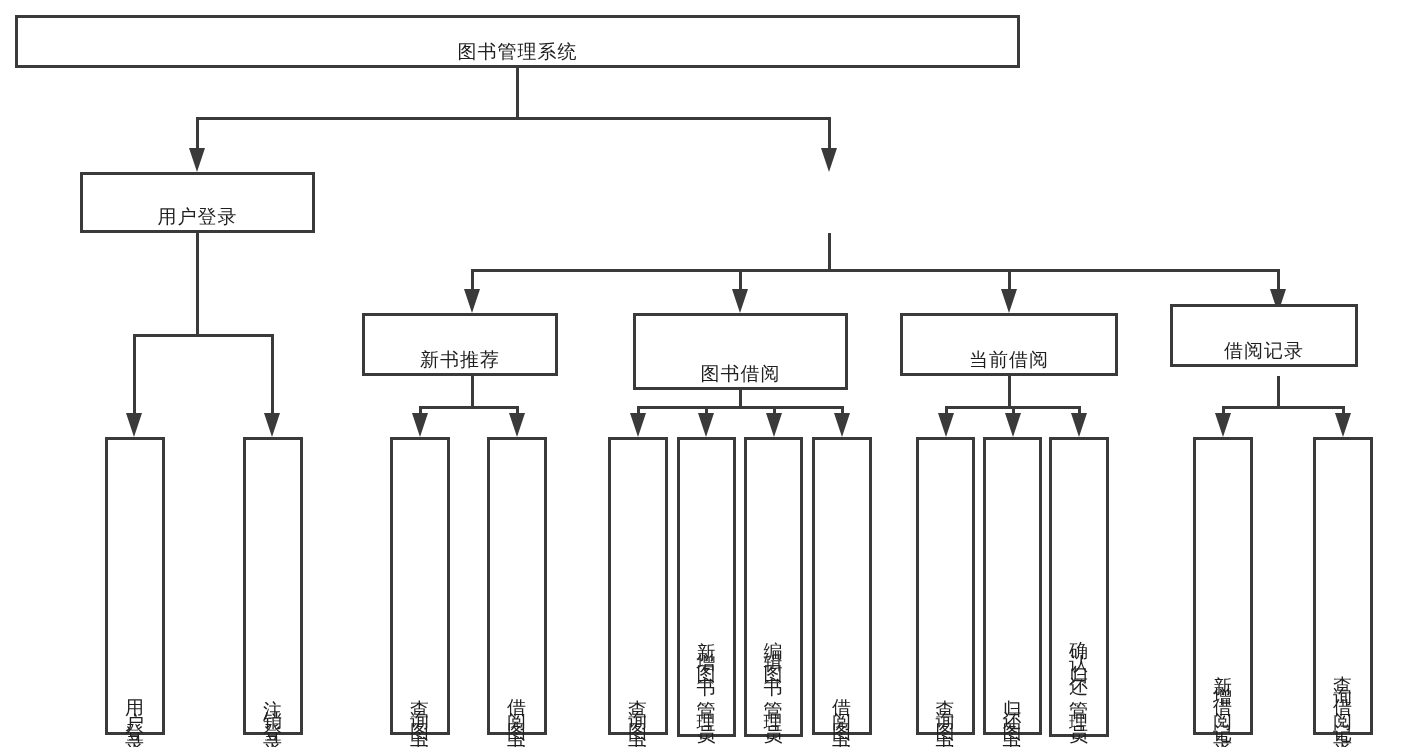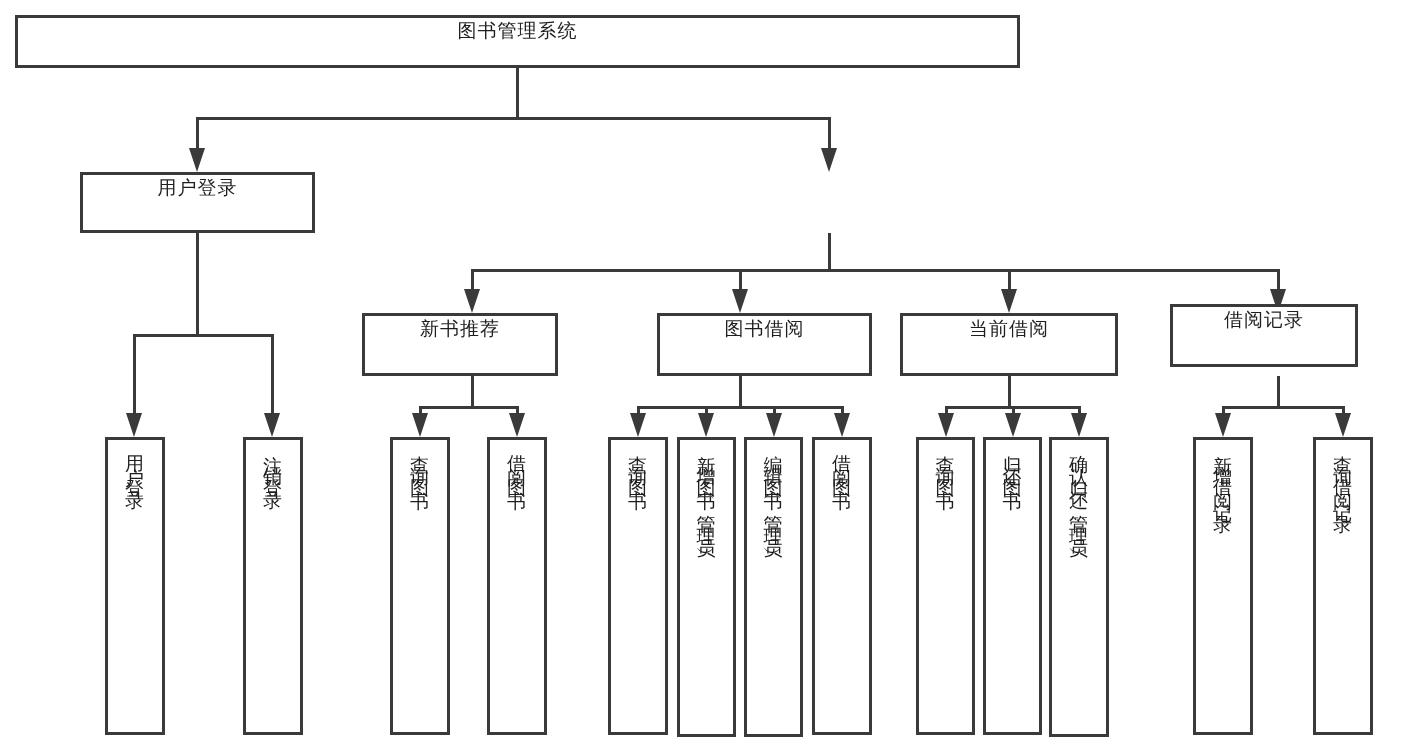"图书管理系统" .box { align-items: flex-start -> flex-end }
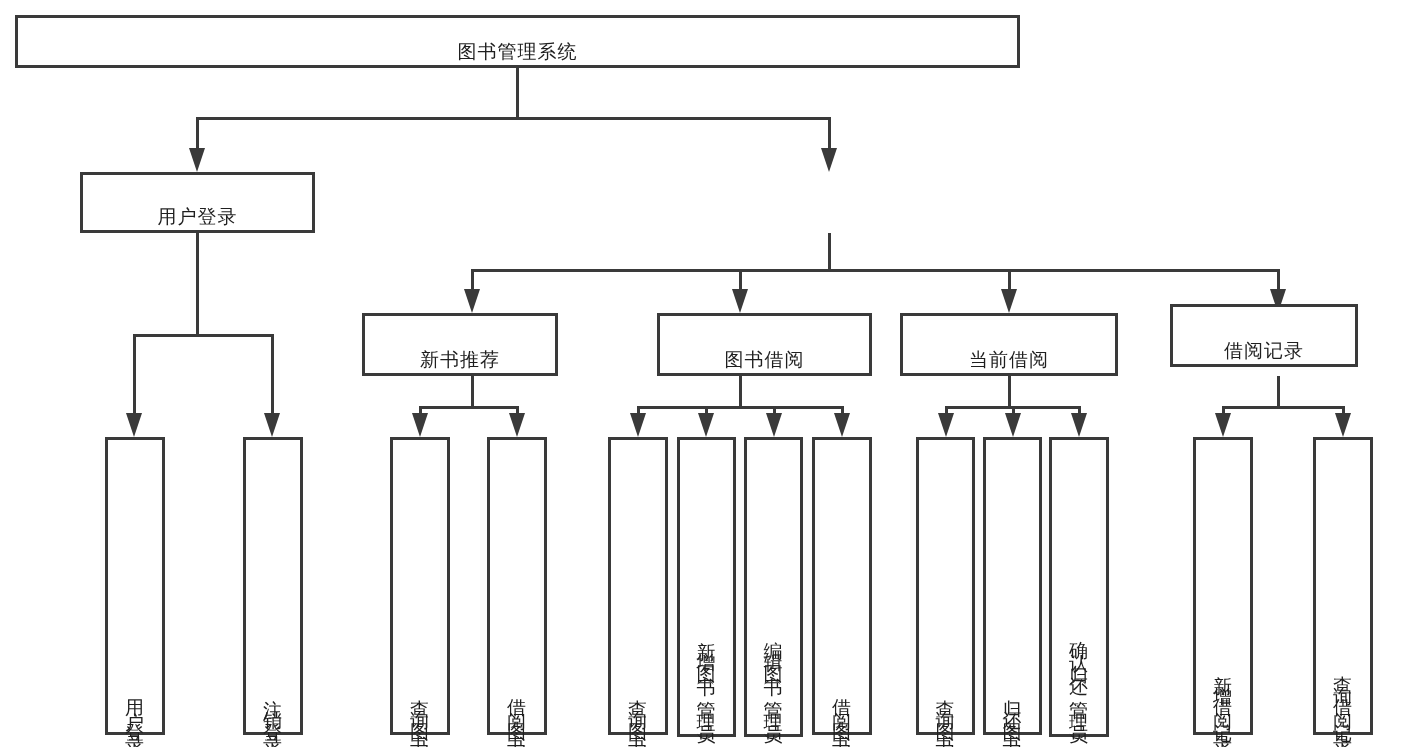"图书借阅" div.box { height: 63px -> 77px; left: 657px -> 633px }
